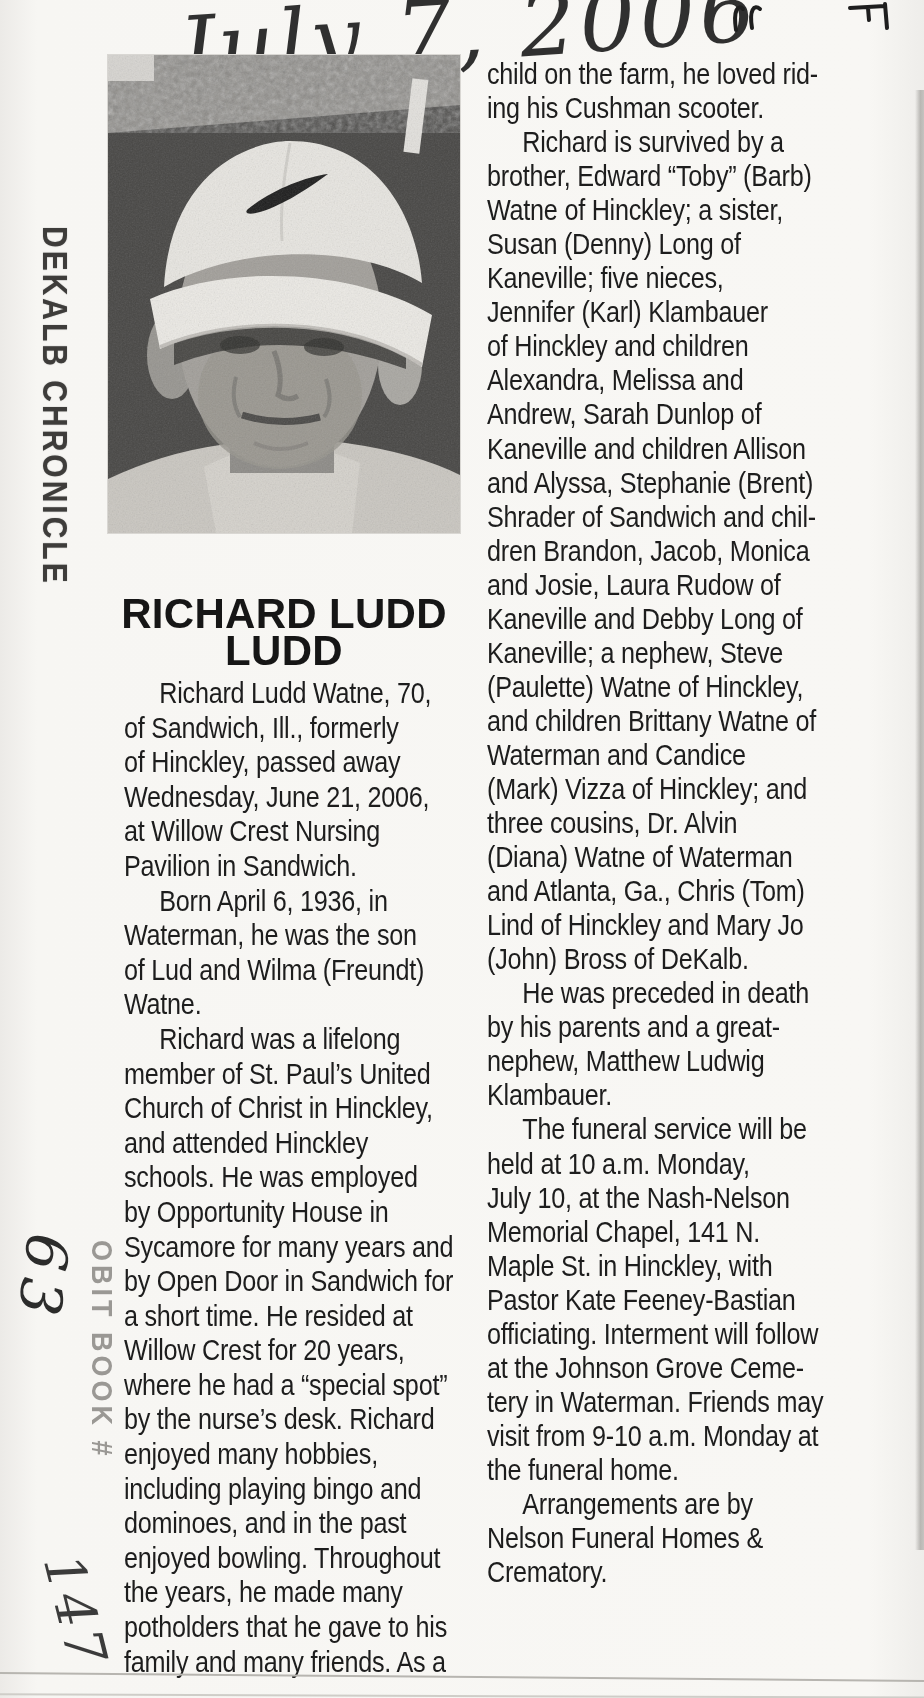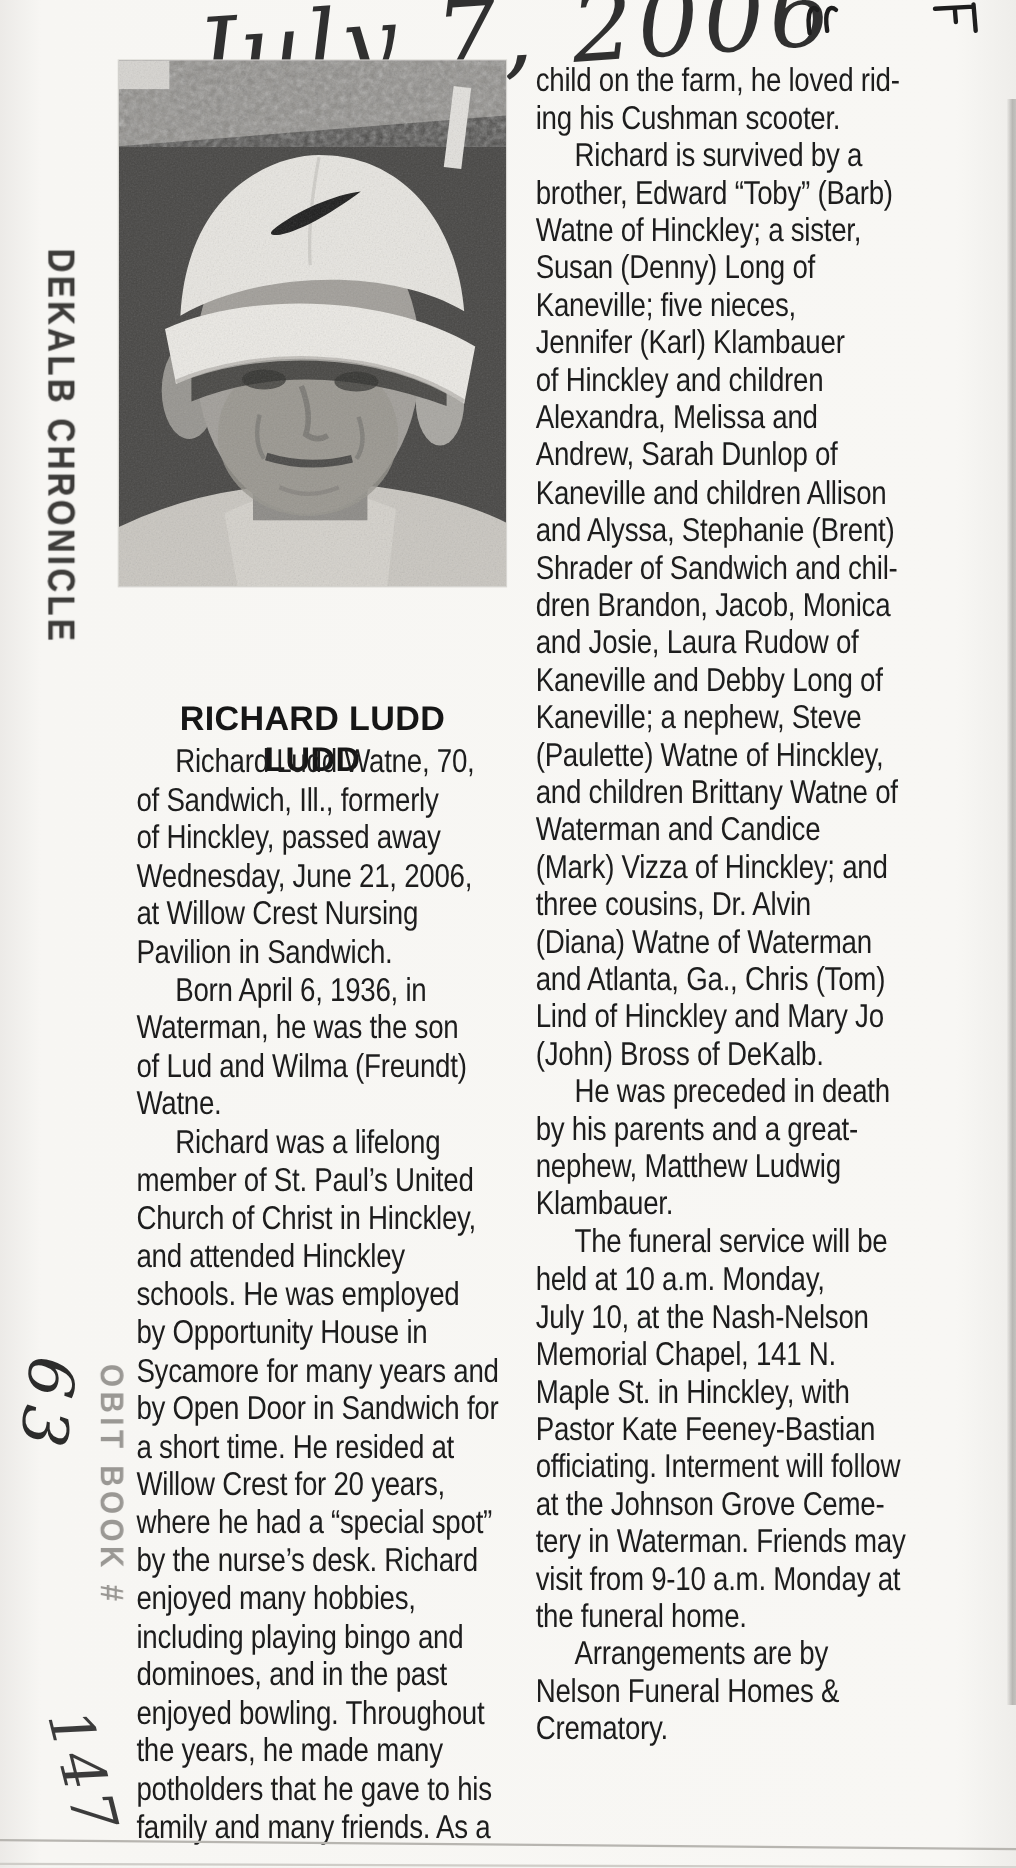"RICHARD LUDD" .headline { font-size: 31px -> 42px; margin-top: 40px -> none }
